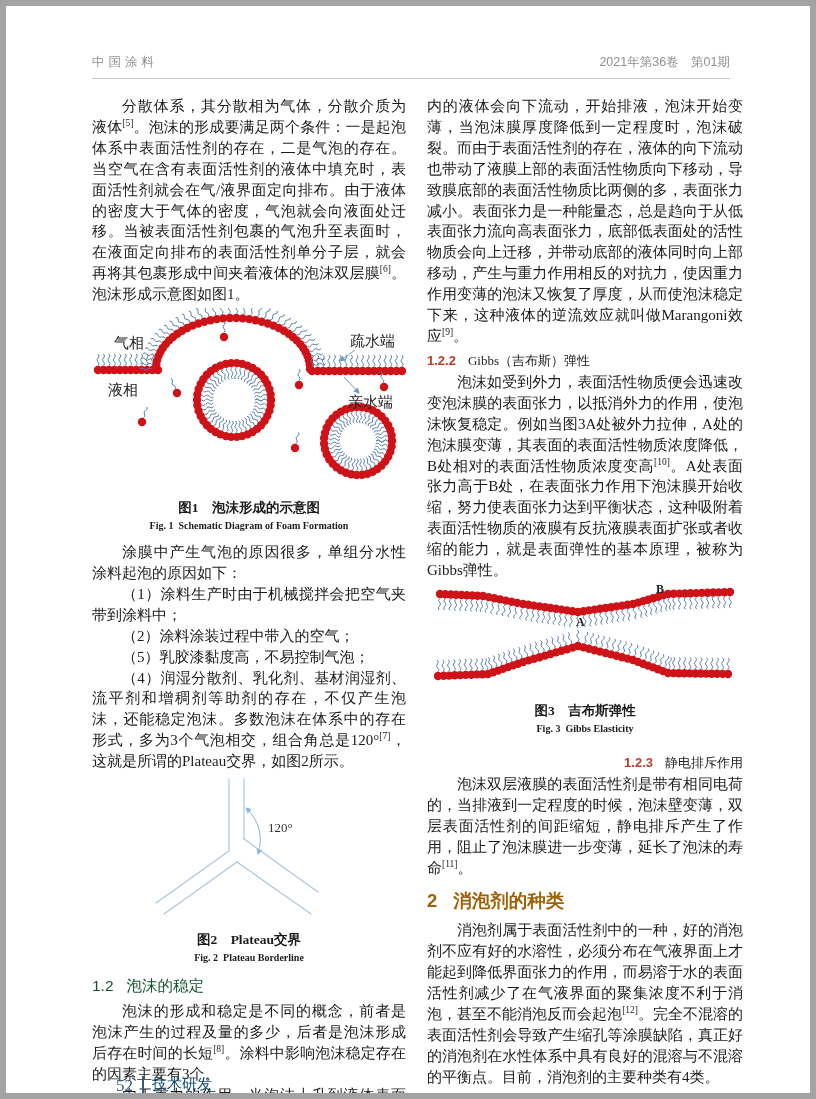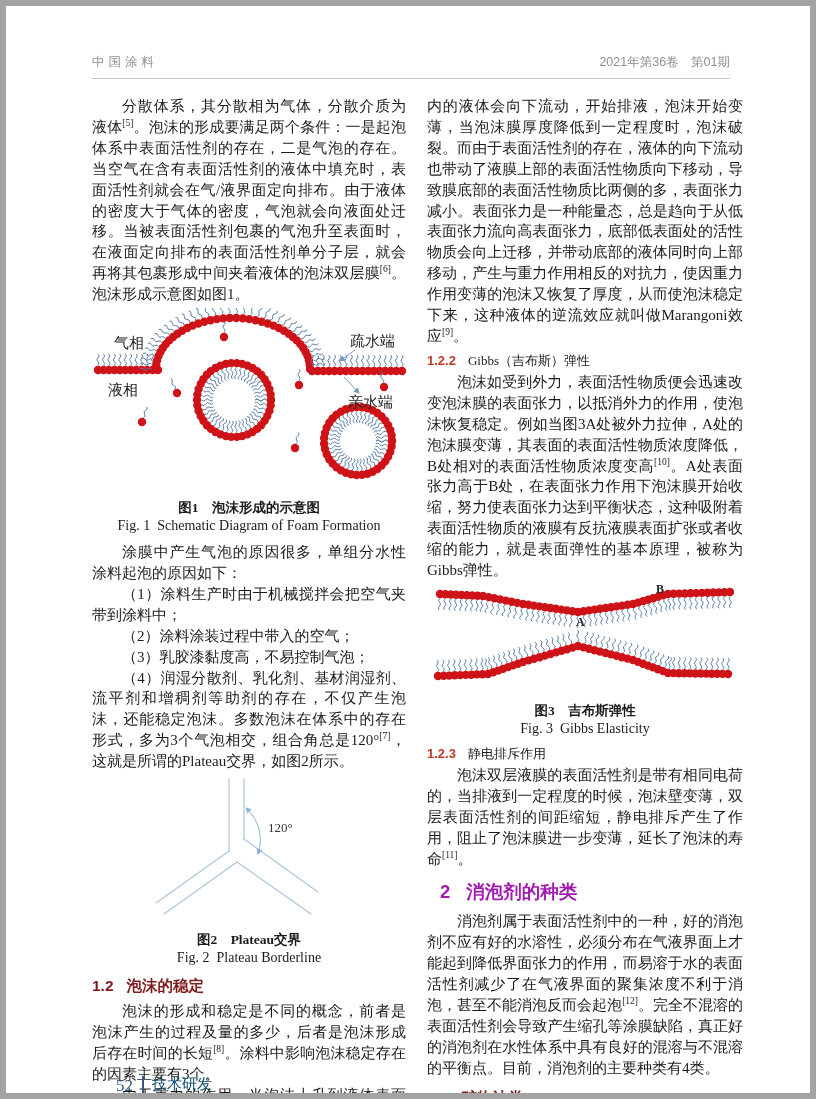"Fig. 1 Schematic Diagram of" .capen { font-size: 14px -> 10px; font-weight: normal -> bold }
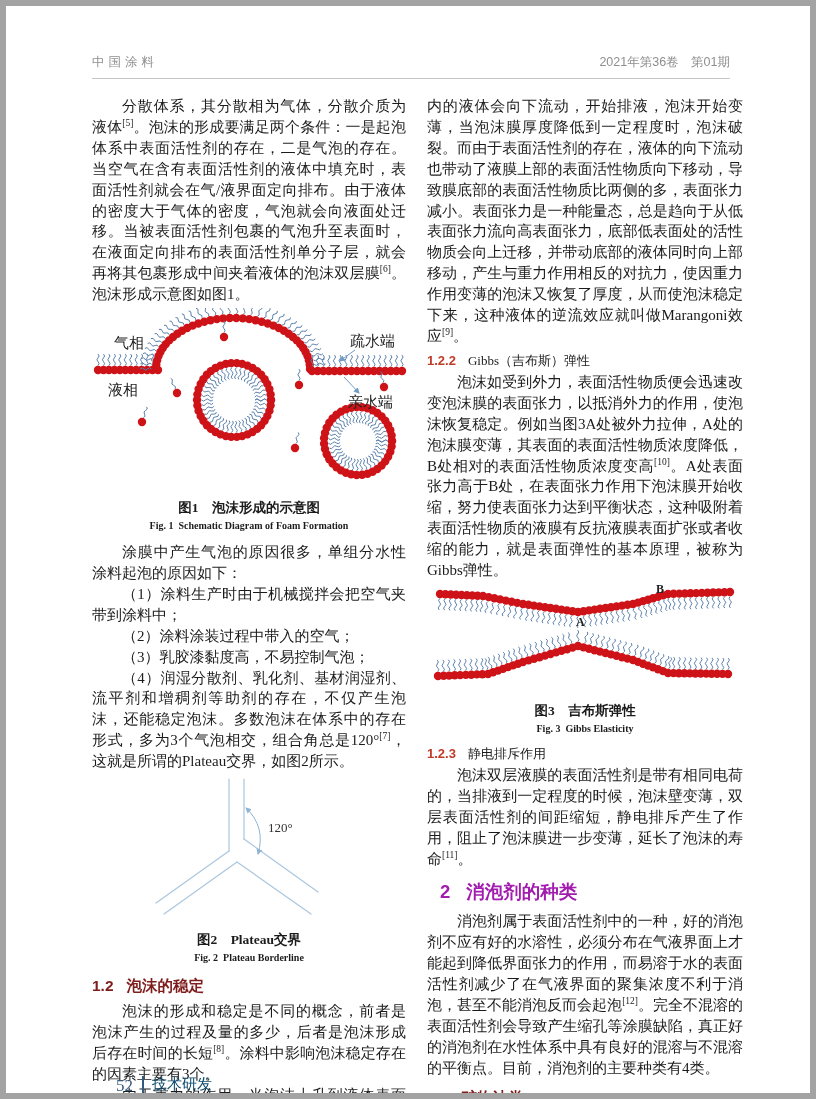"（3）乳胶漆黏度高，不易控制气泡；" p.body { text: 3 -> 5 }
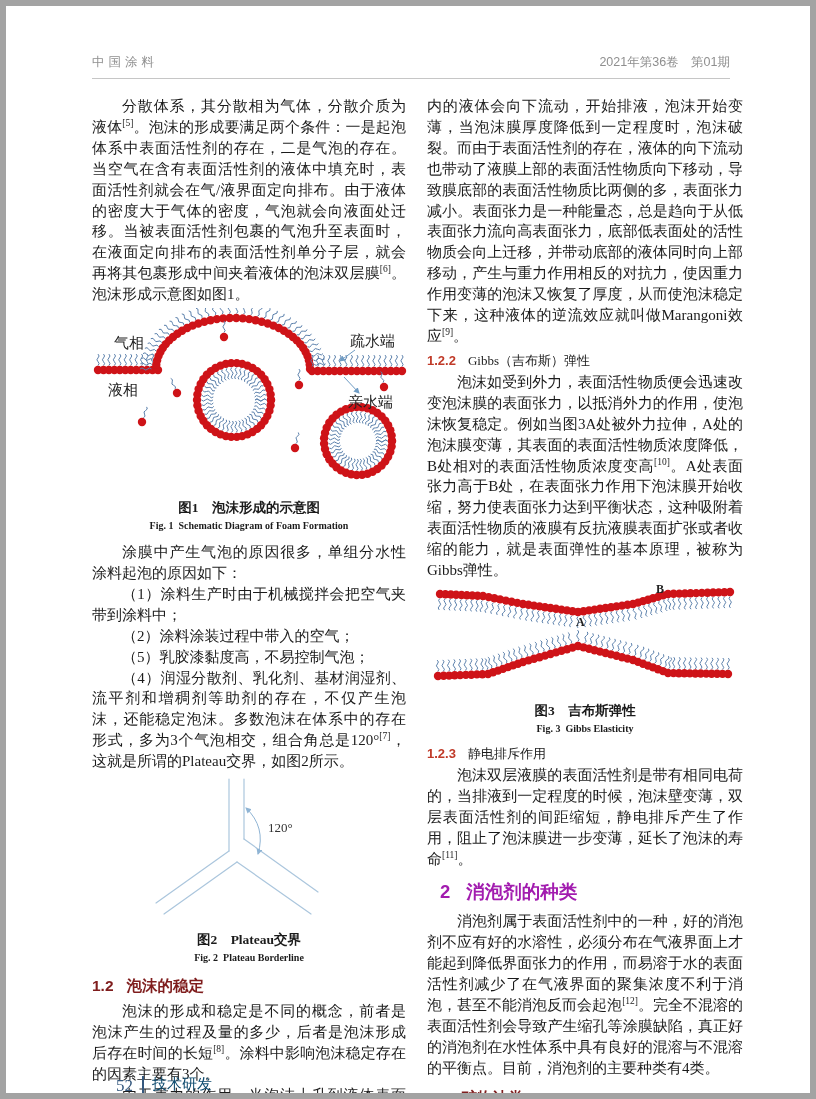"1.2.3 静电排斥作用" h4.h3 { margin-top: 5px -> 14px; text-align: none -> right }
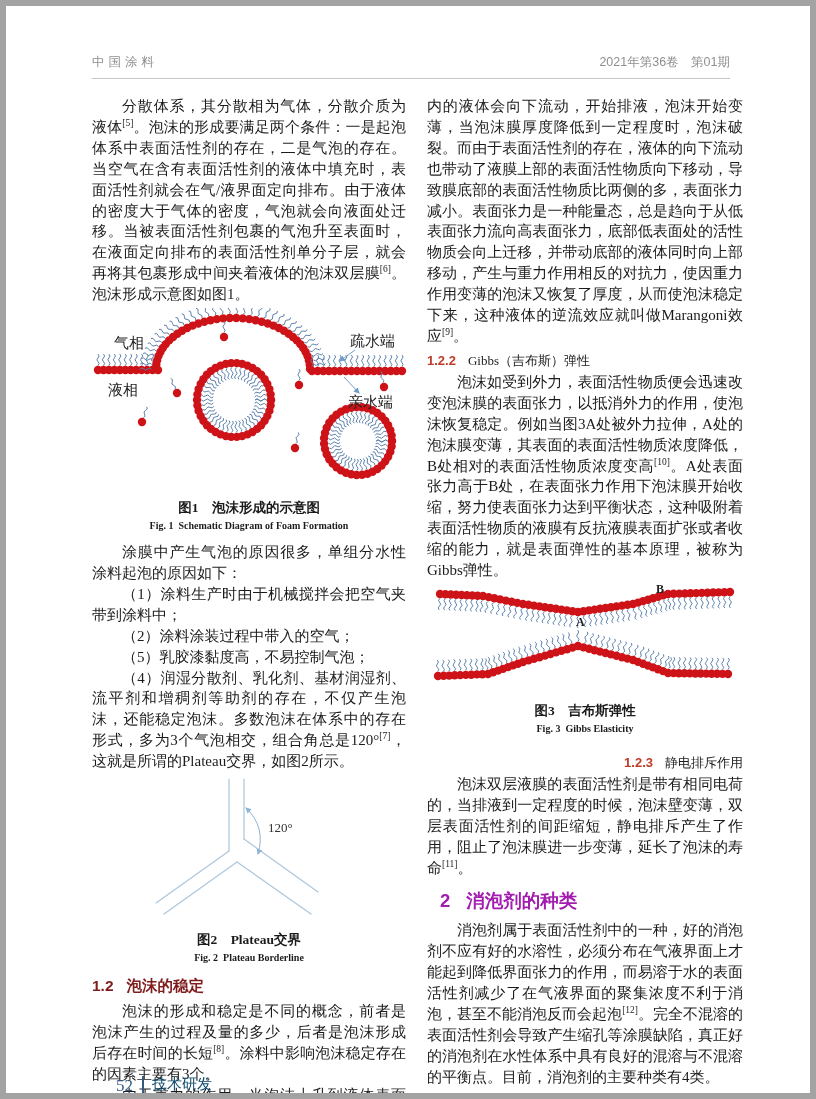"2 消泡剂的种类" .h1 { color: #a21caf -> #a16207; margin: 11px 13px 7px -> 11px 0 7px }
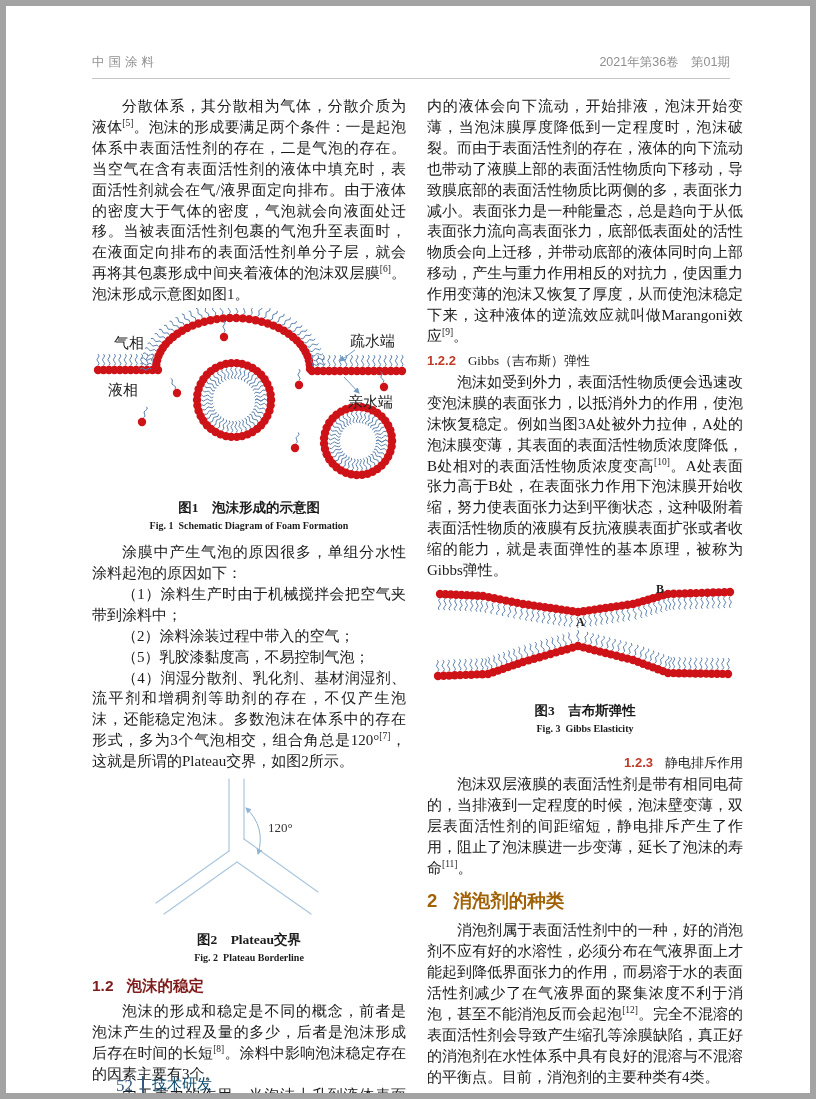"1.2 泡沫的稳定" .h2 { color: #7f1d1d -> #14532d; font-weight: bold -> normal }
